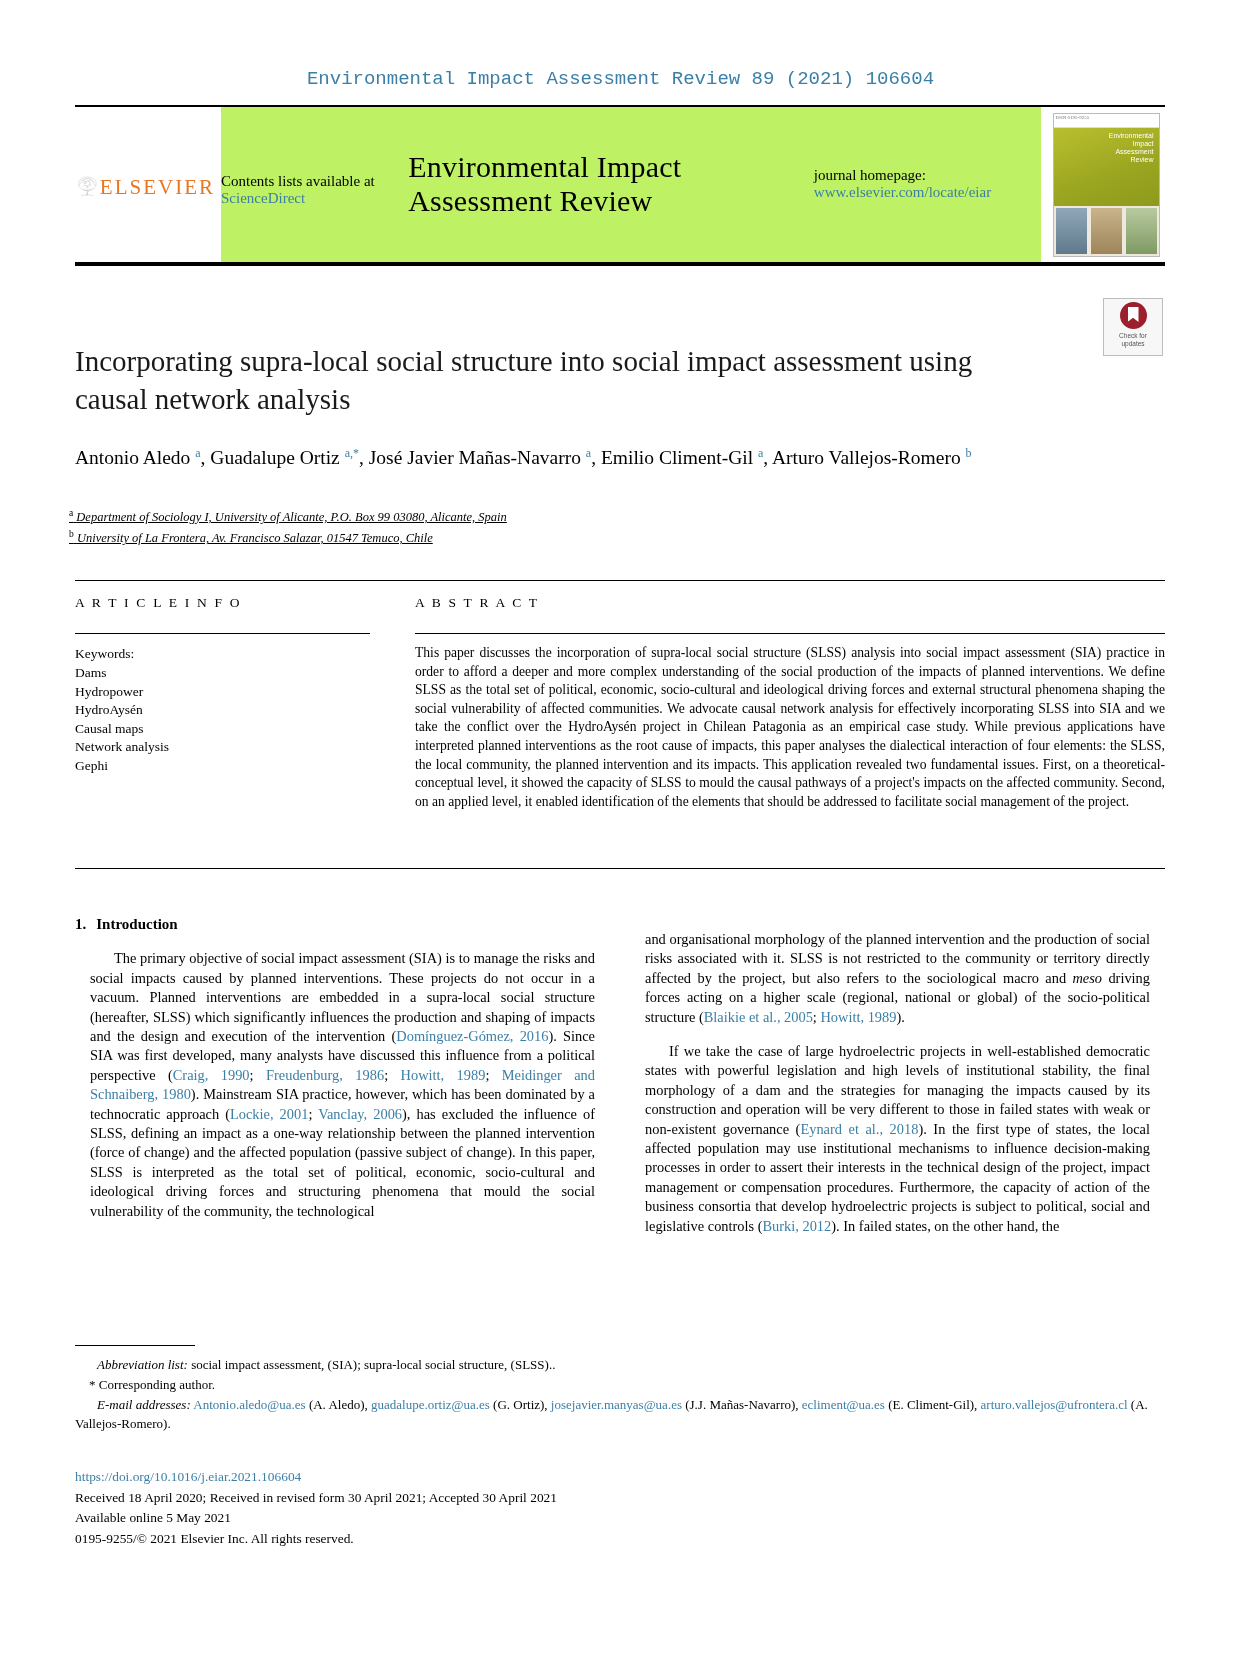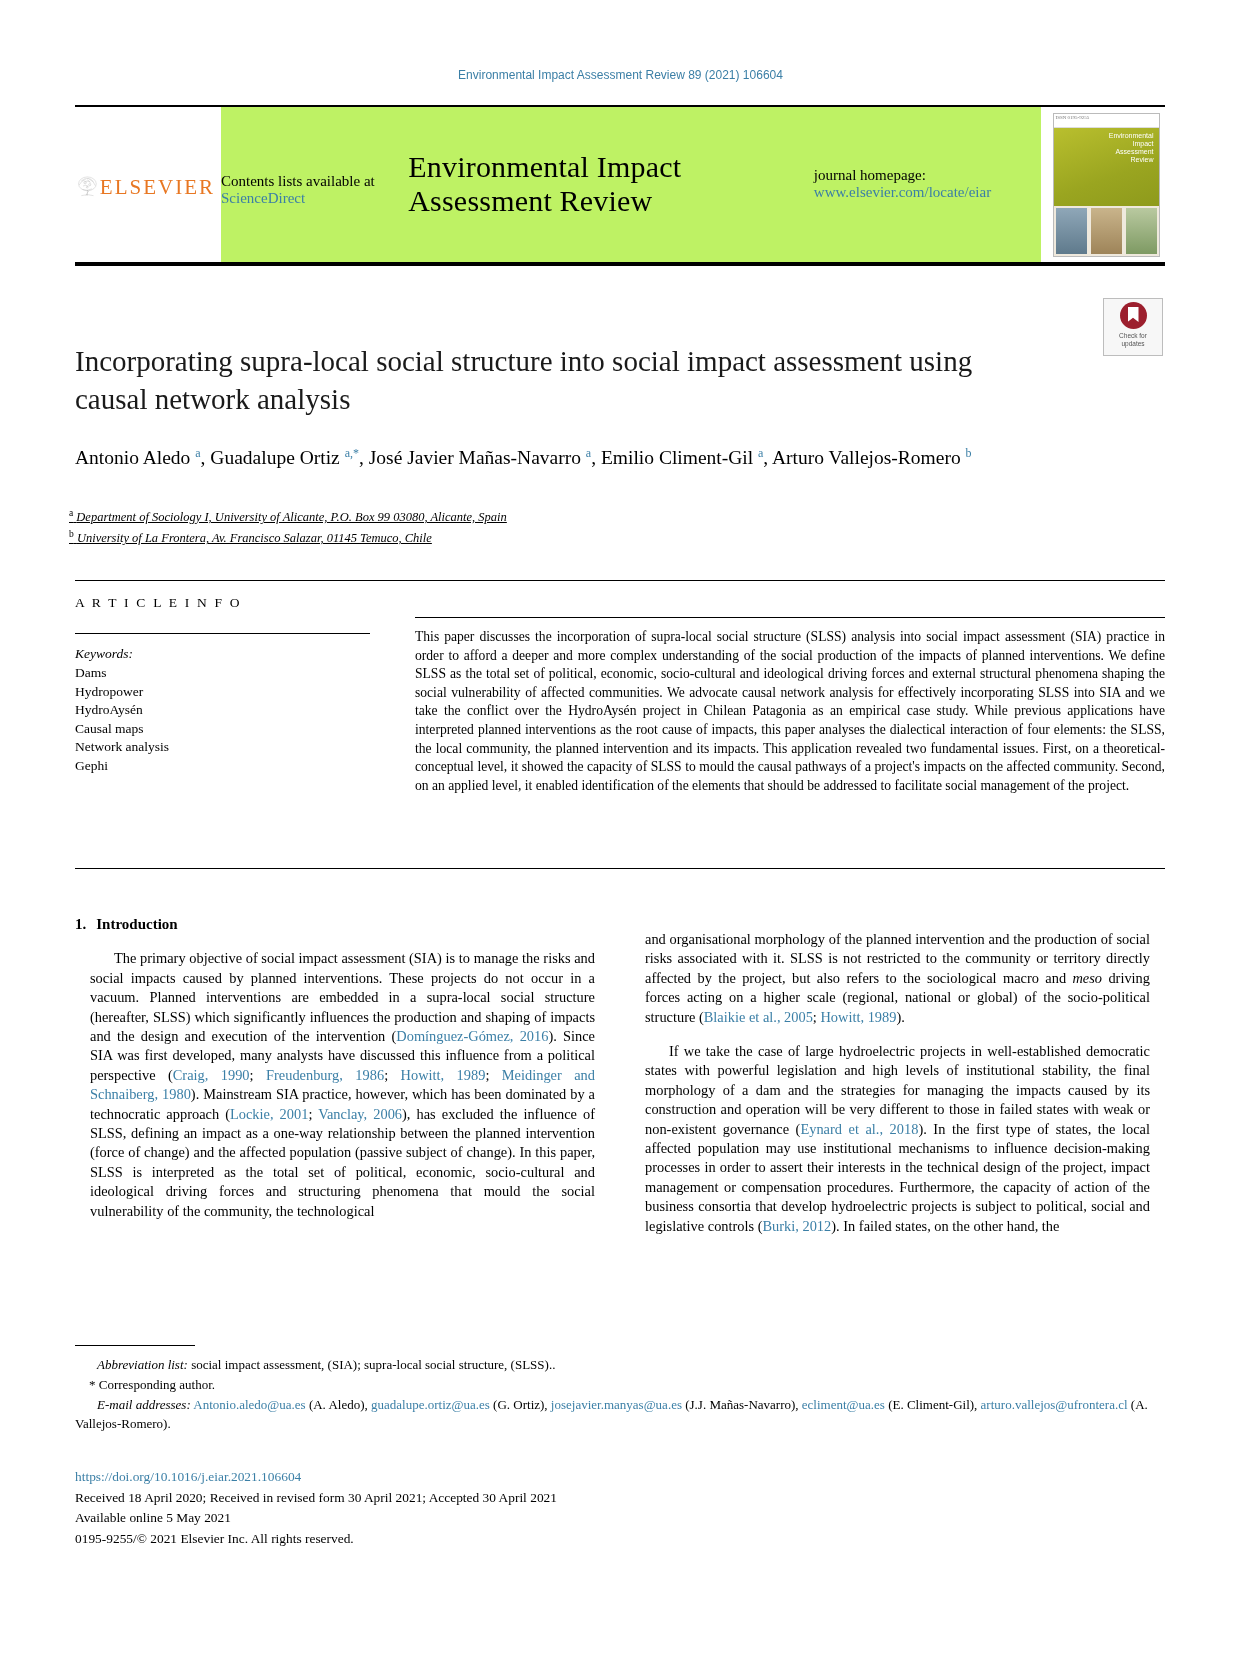"Environmental Impact Assessment Review 89 (2021)" .running-head { font-family: Liberation Sans, sans-serif -> Liberation Mono, monospace; font-size: 12px -> 19px }
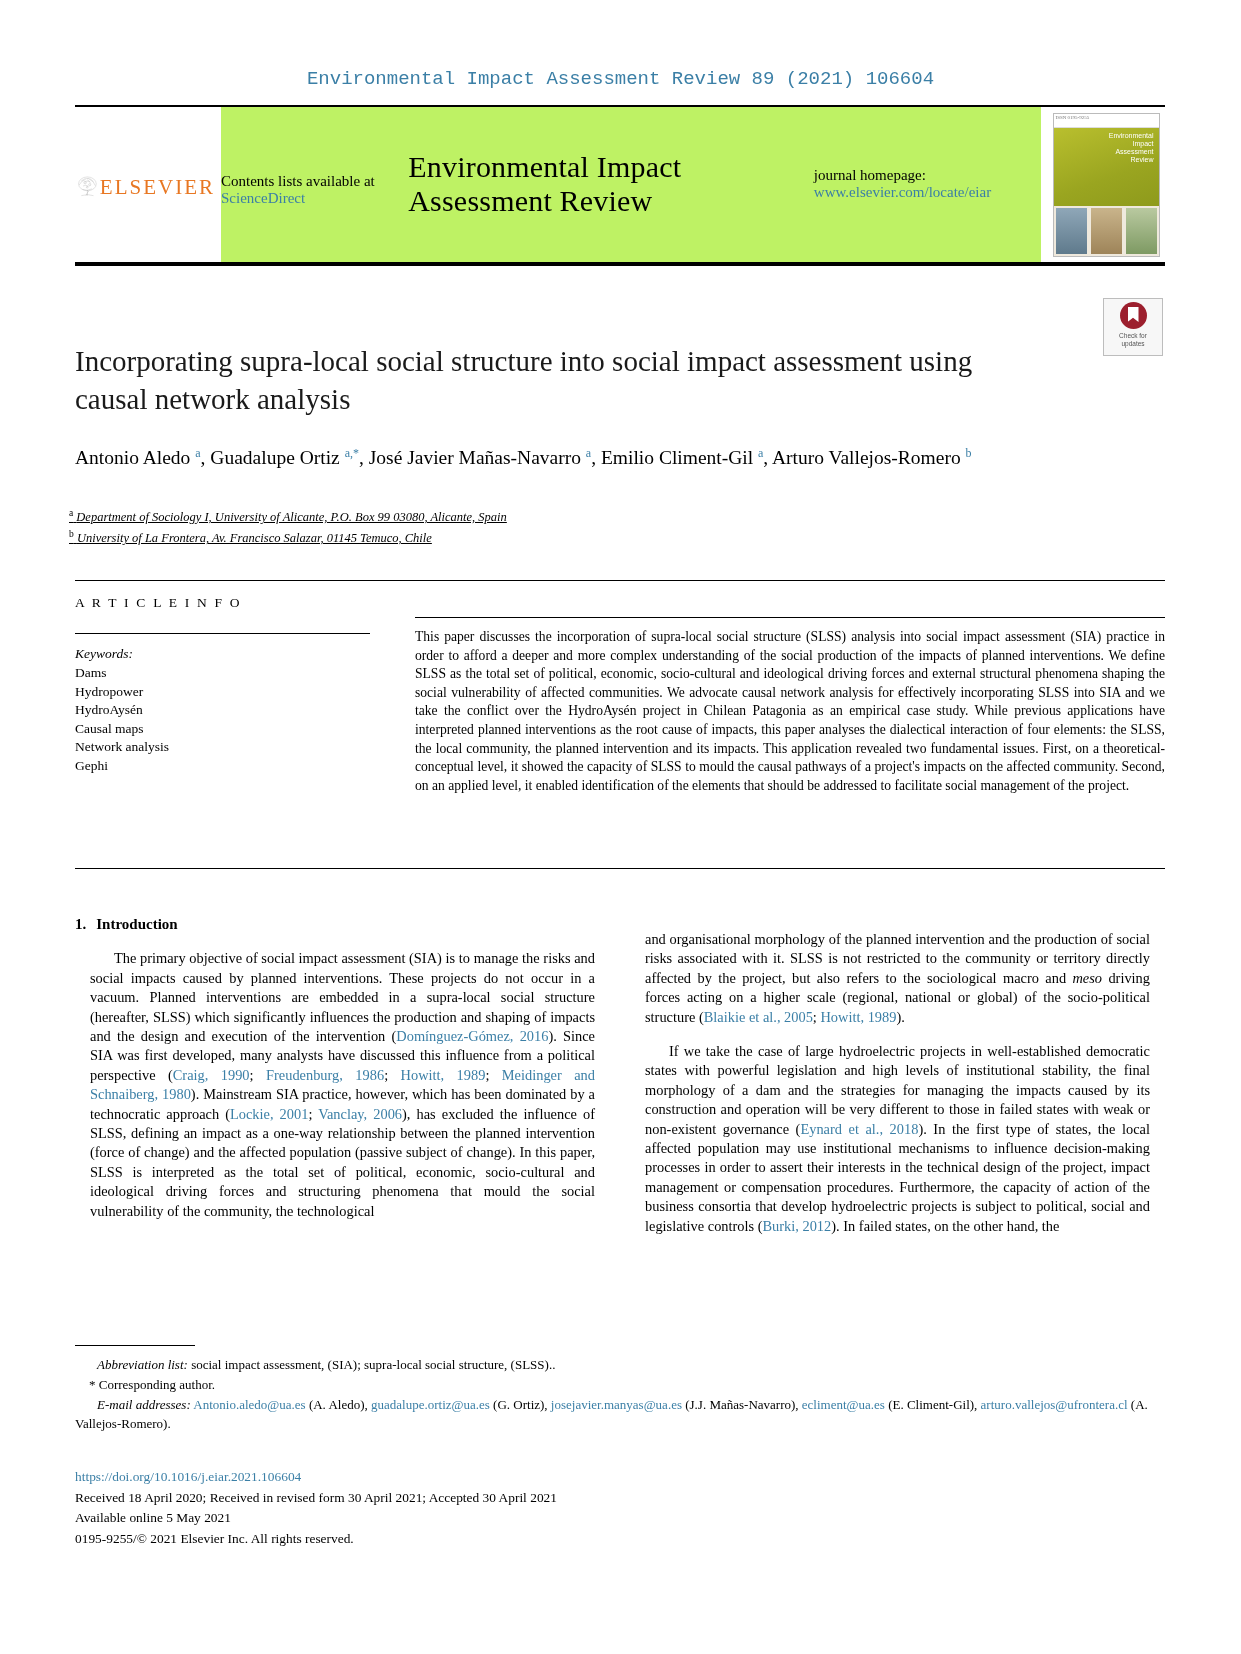"University of La Frontera, Av." span { text: 01145 -> 01547 }
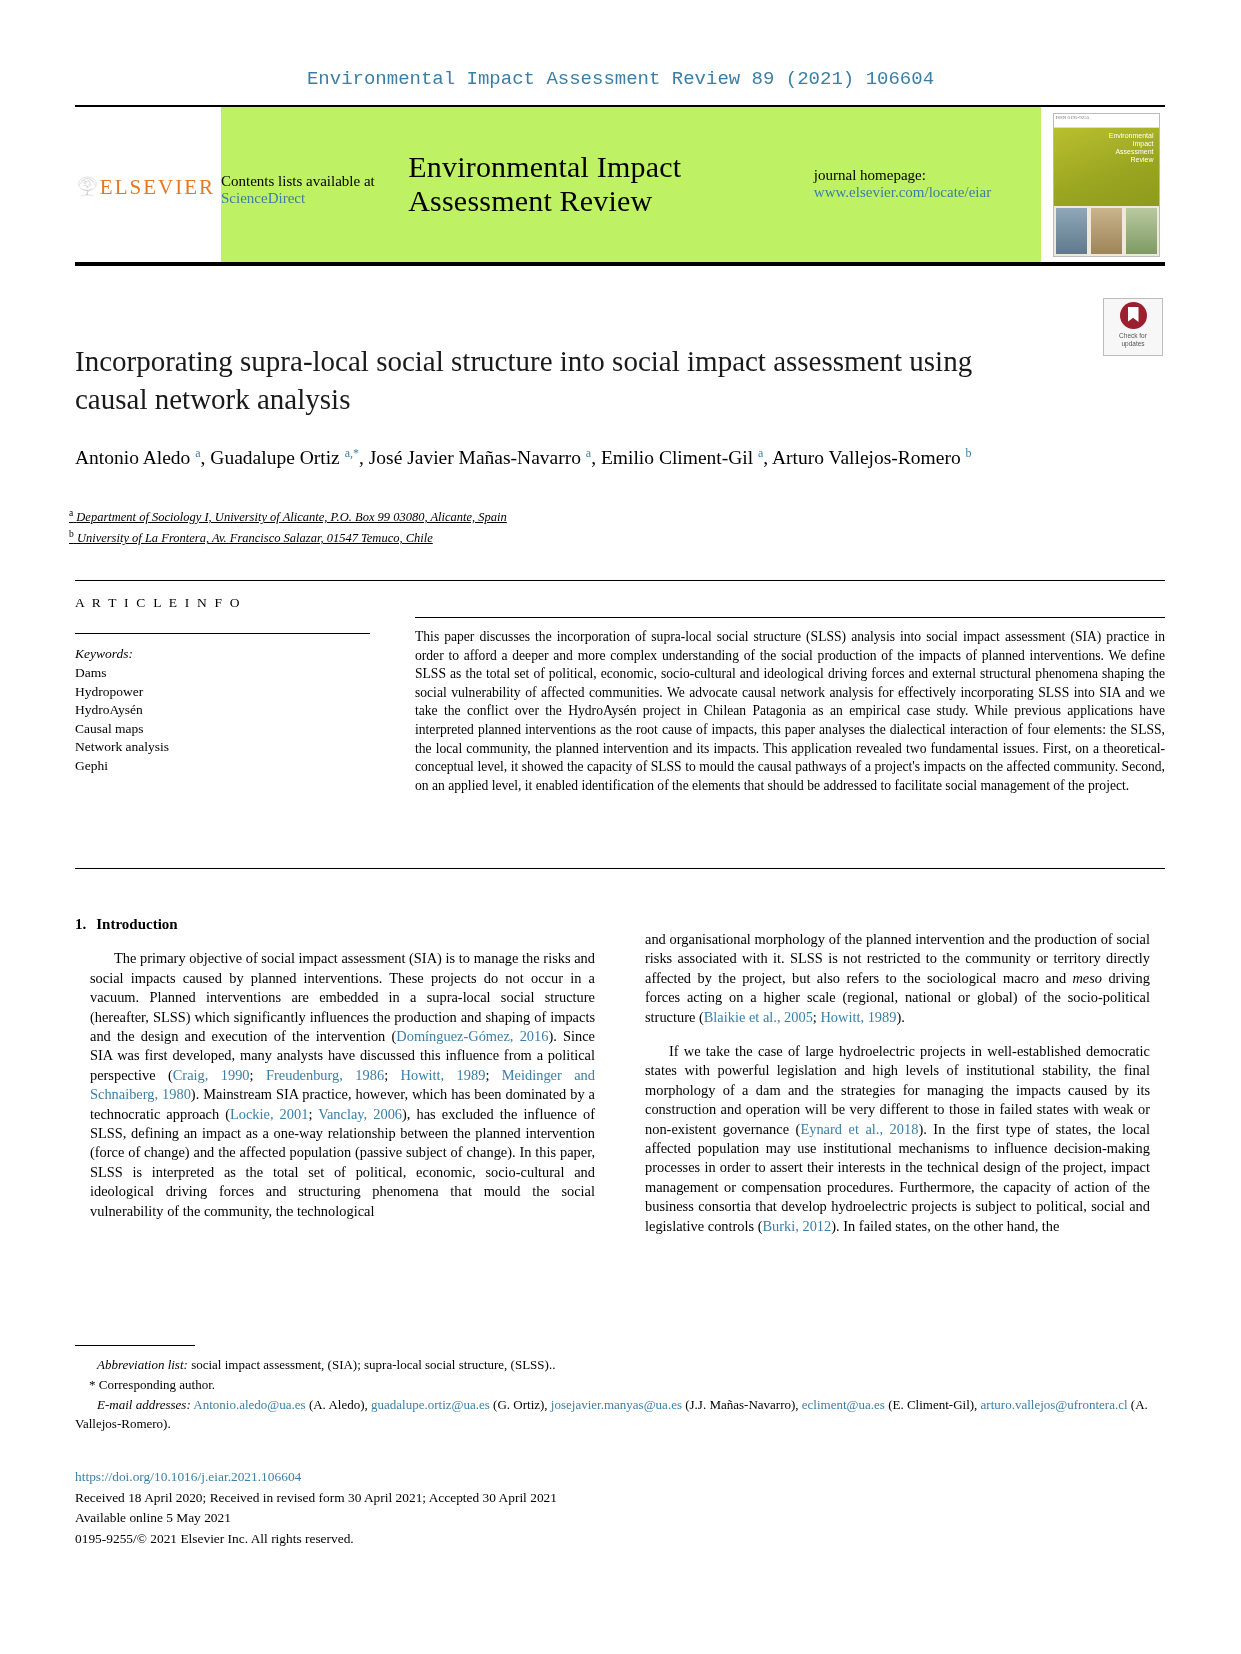"A B S T R" div.section-head { html: none -> <div>A B S T R A C T</div> }
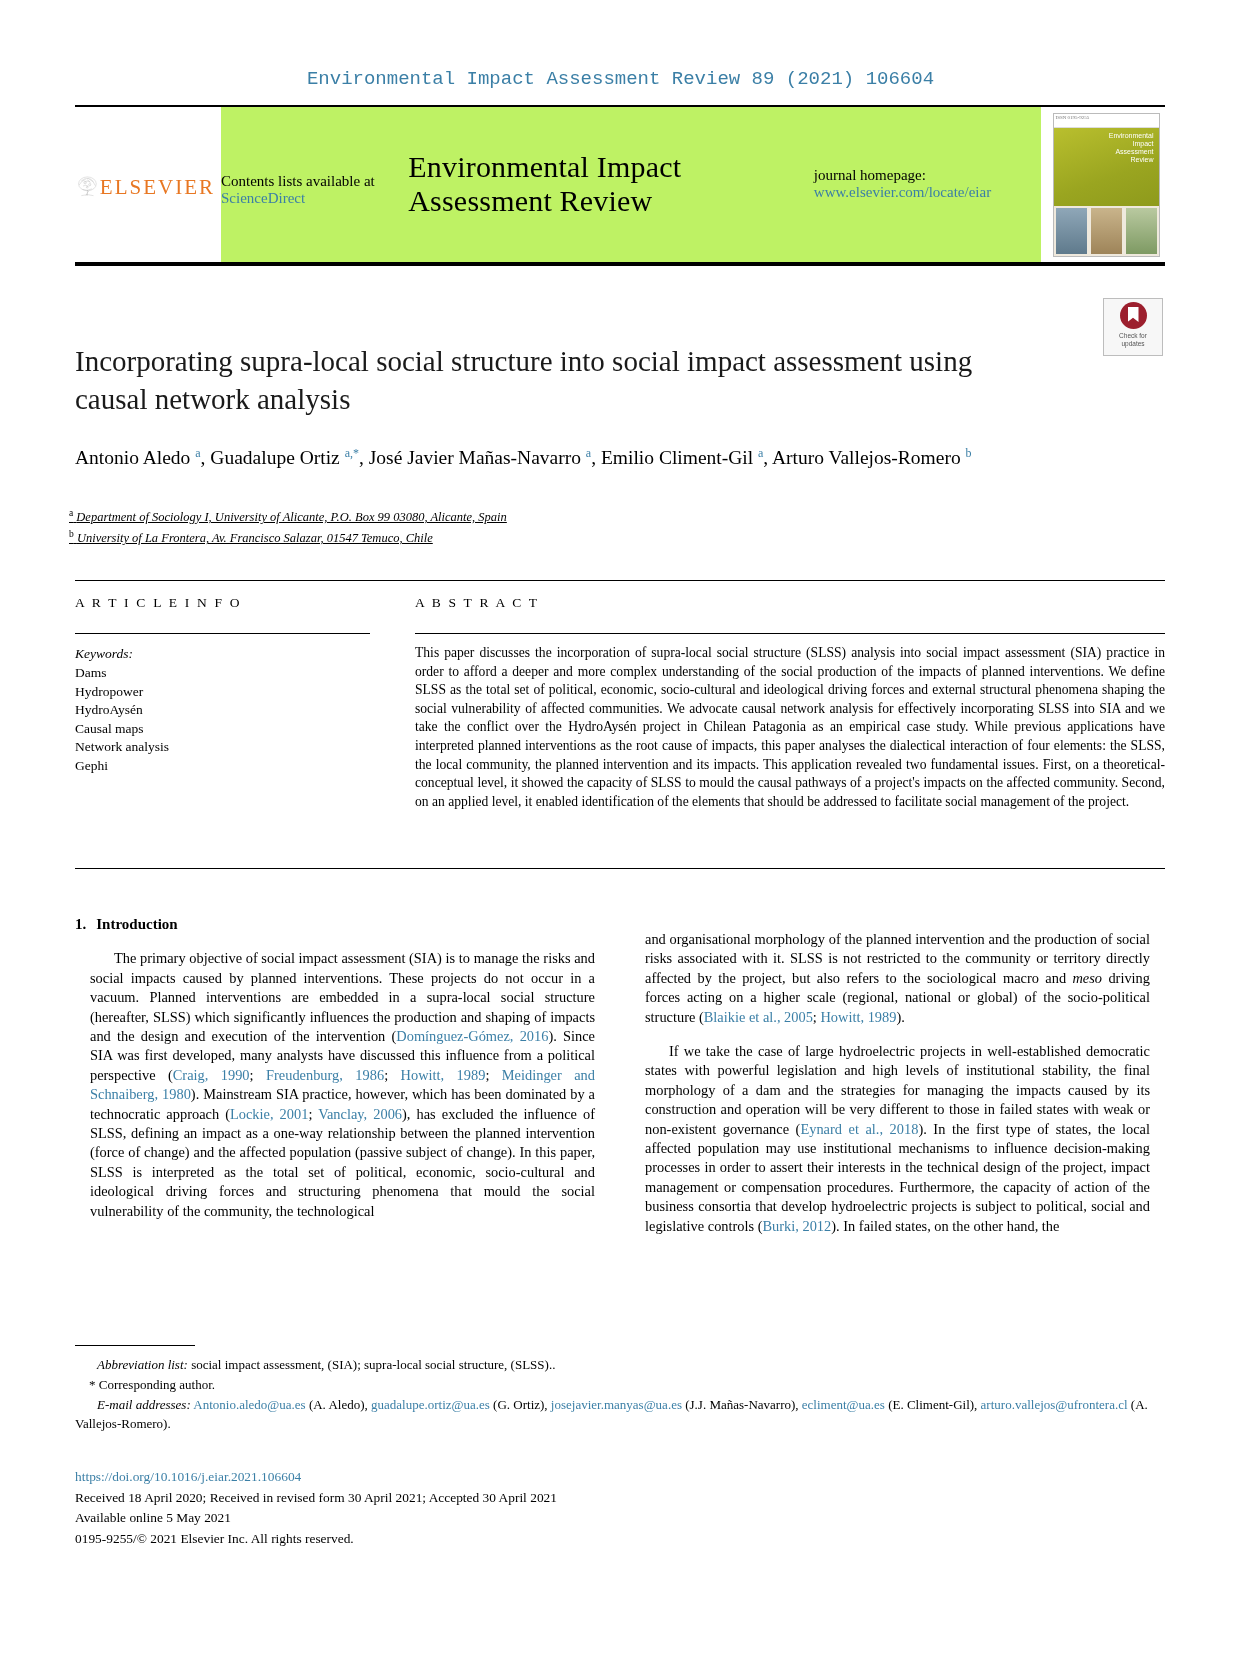"Keywords:" .kw-title { font-style: italic -> none }
